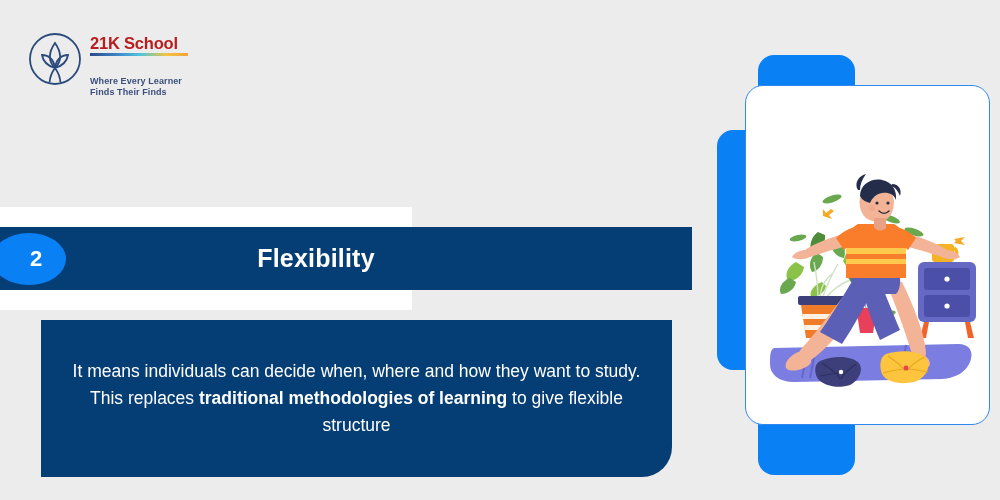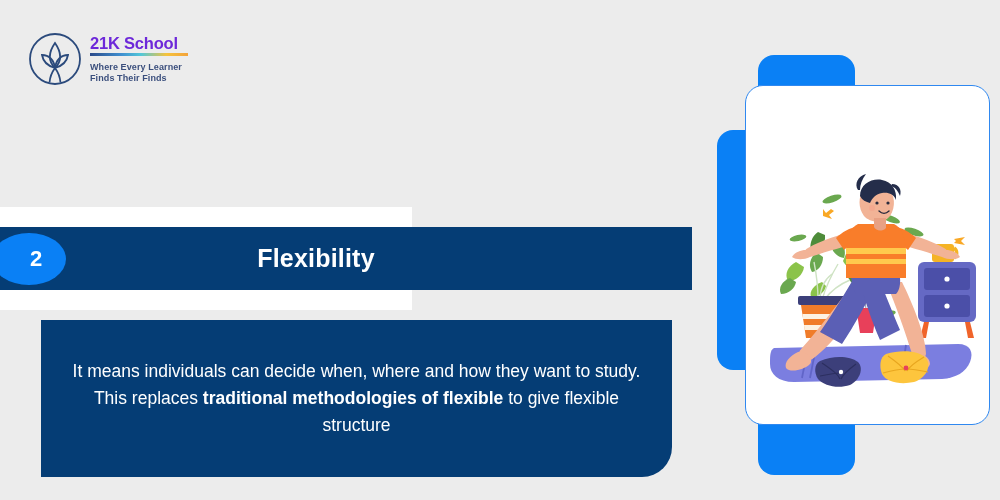"21K School" #logo-title { color: #6d28d9 -> #b91c1c }
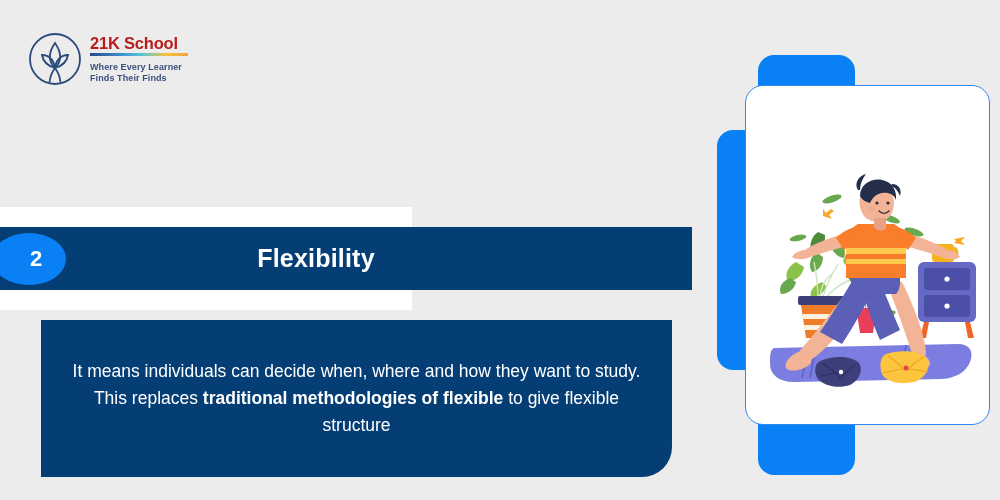"Where Every Learner" #logo-tag { margin-top: 6px -> 20px }
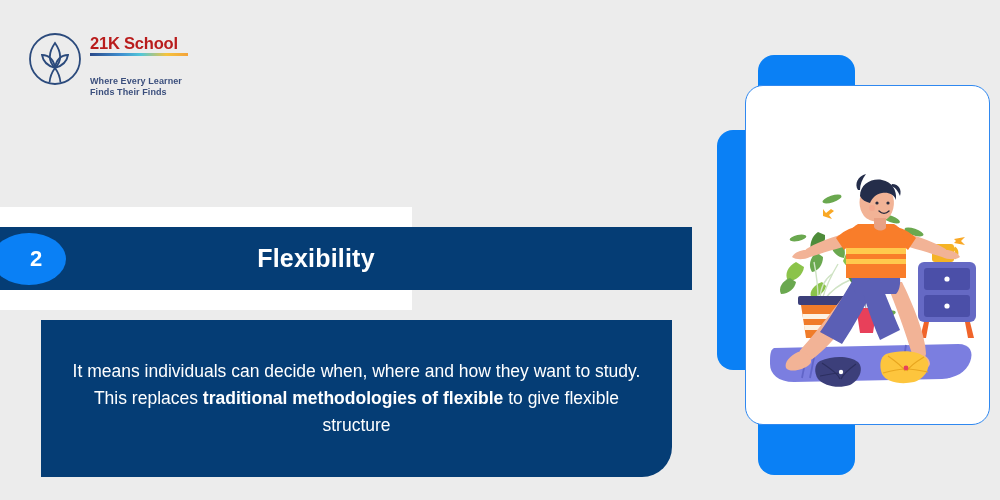"traditional methodologies of flexible" b { text: flexible -> learning }
